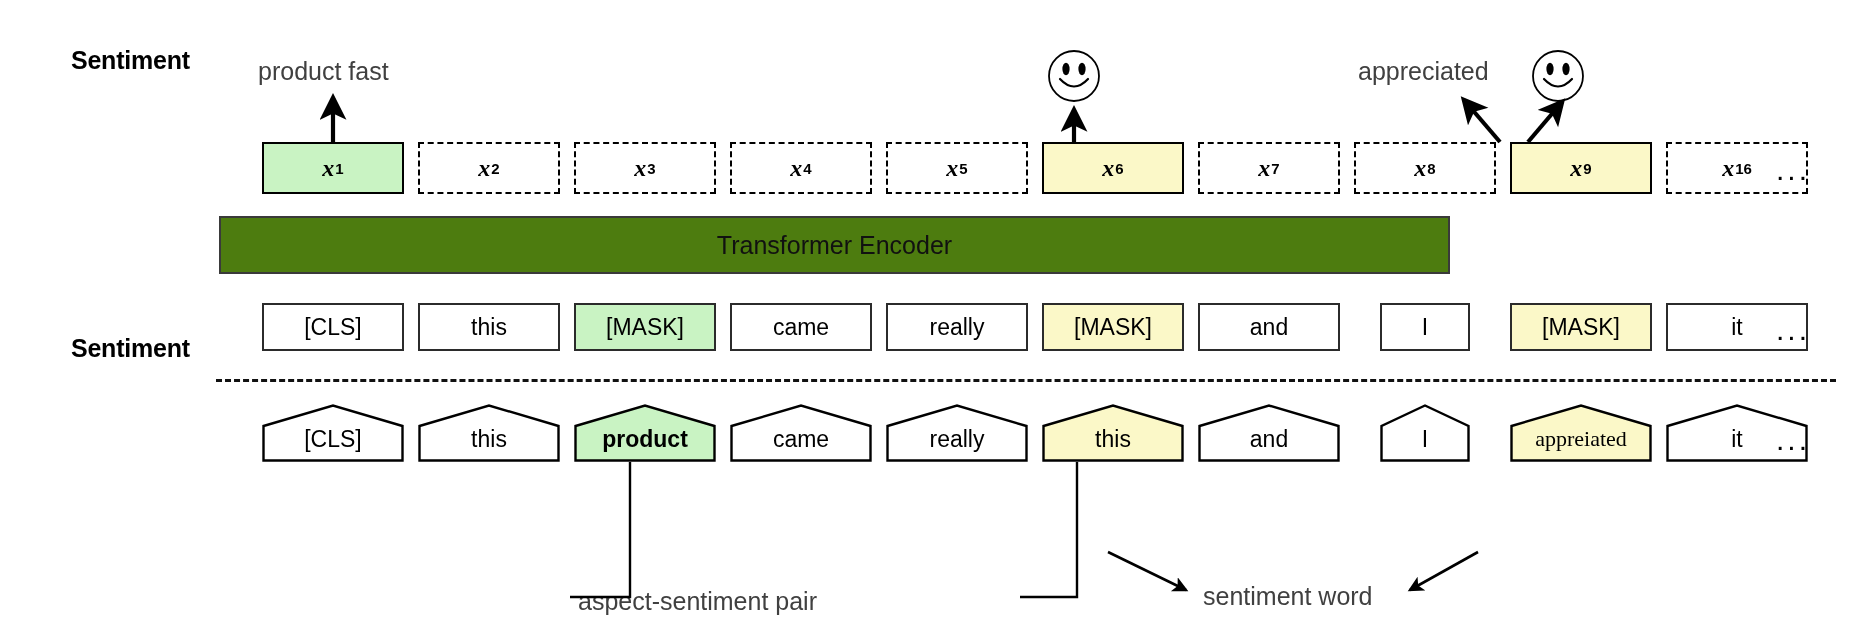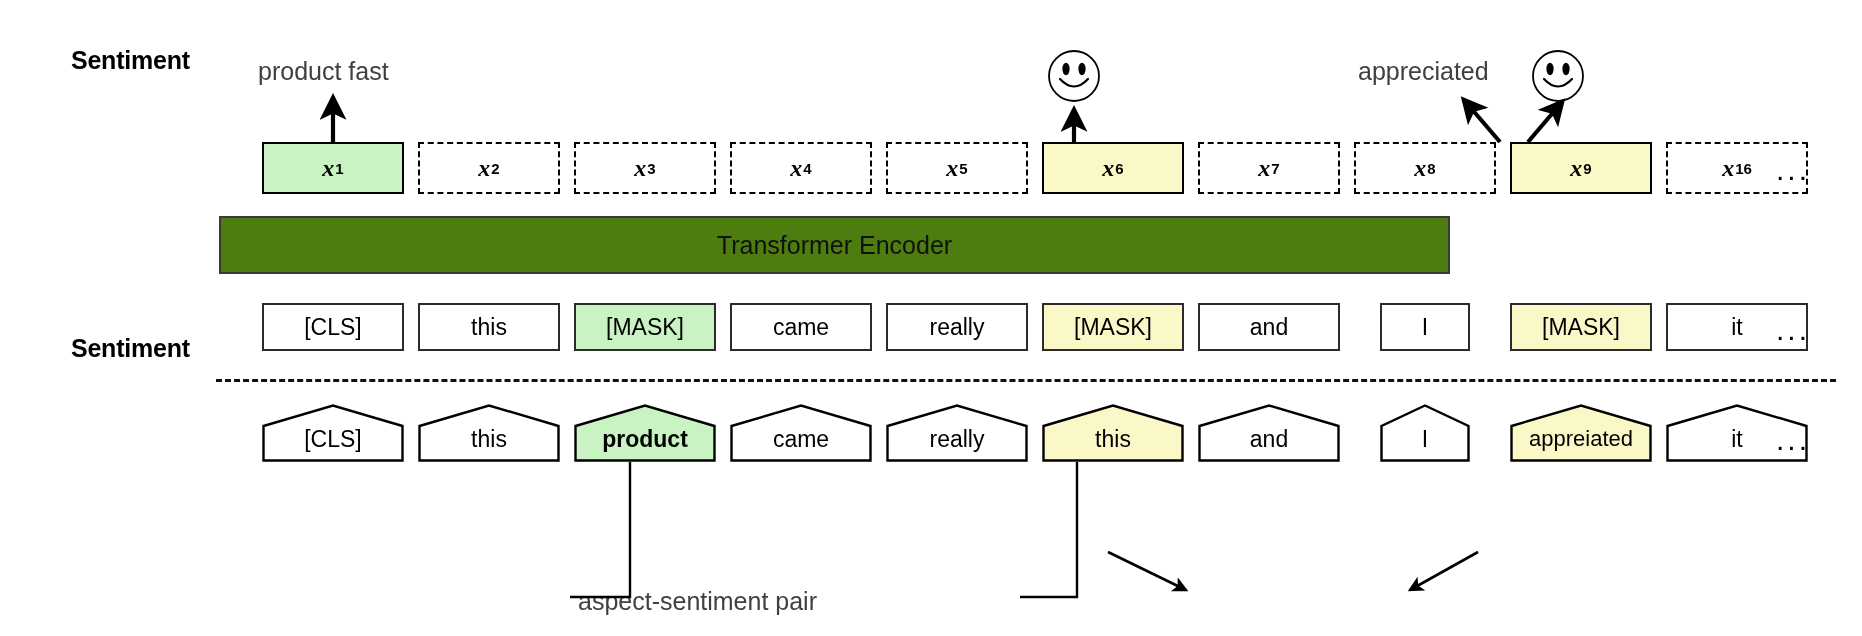"appreiated" div.lbl { font-family: none -> Liberation Serif, serif }
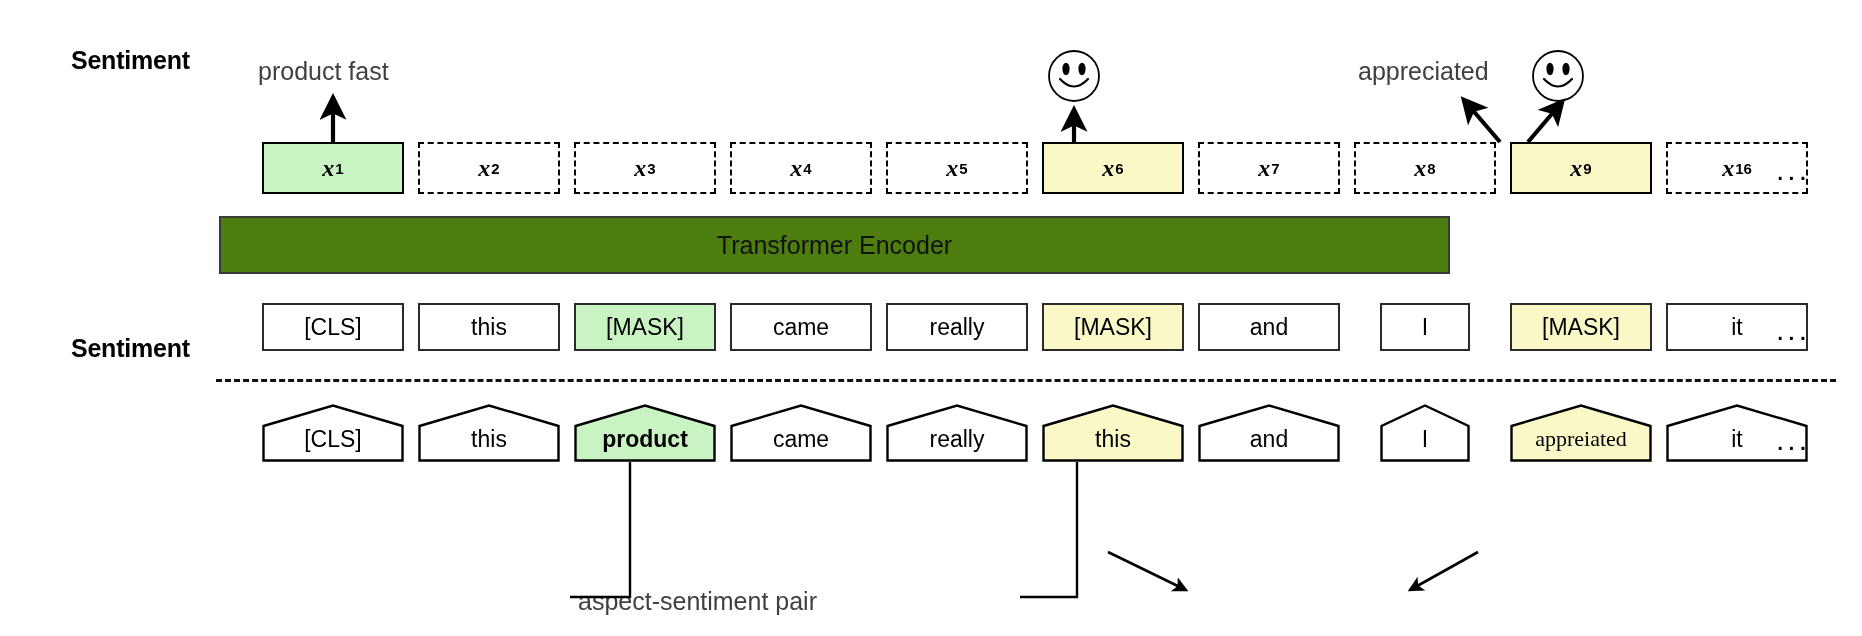"sentiment word" div.anno { html: none -> <div>sentiment word</div> }
